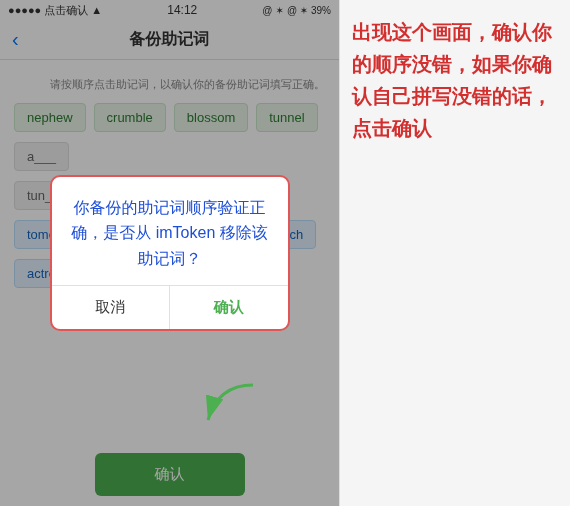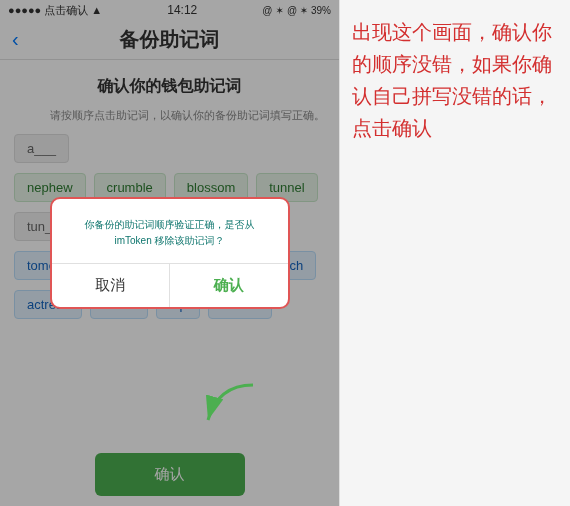"备份助记词" .nav-title { font-size: 20px -> 16px }
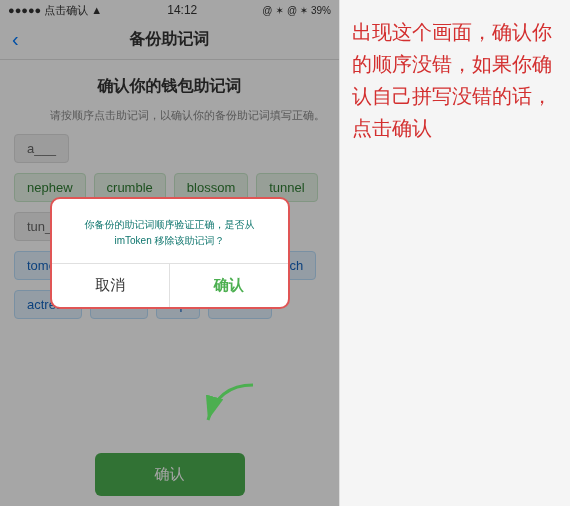"出现这个画面，确认你的顺序没错，如果你确认自己拼写没错的话，点击确认" .annotation-text { font-weight: 400 -> 700 }
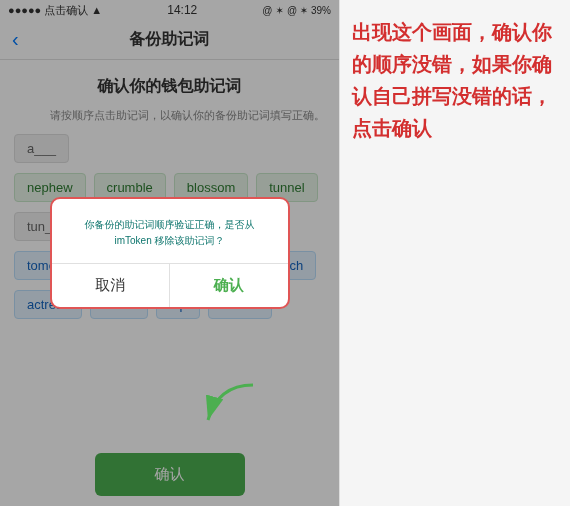"确认你的钱包助记词" div.page-heading { html: <div>确认你的钱包助记词</div> -> none }
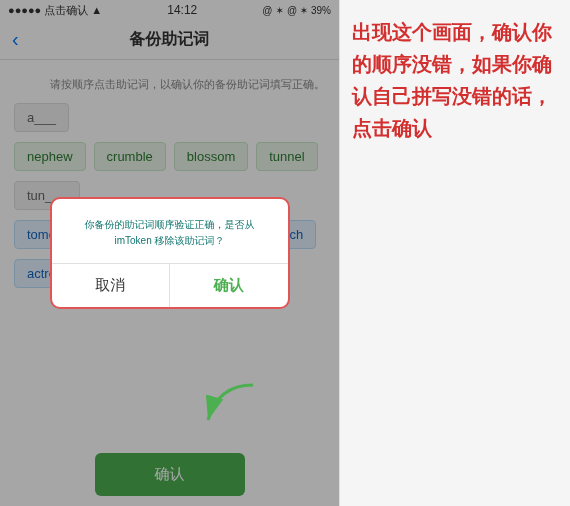"a___" div.word-row { order: before "nephew" -> after "nephew" }
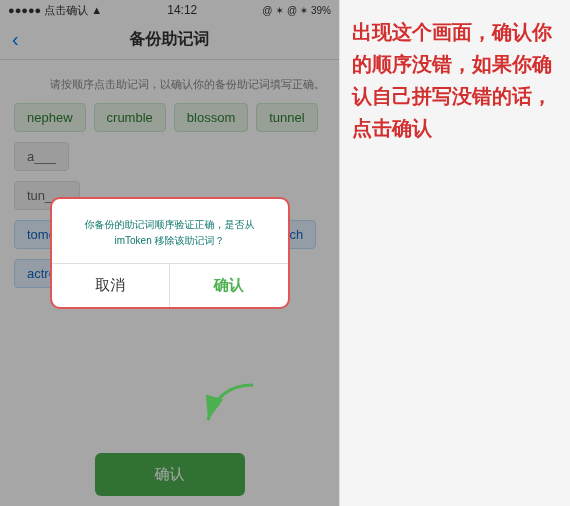"你备份的助记词顺序验证正确，是否从 imToken 移除该助记词？" .dialog-message { color: #0f766e -> #1d4ed8; font-size: 10px -> 16px }
